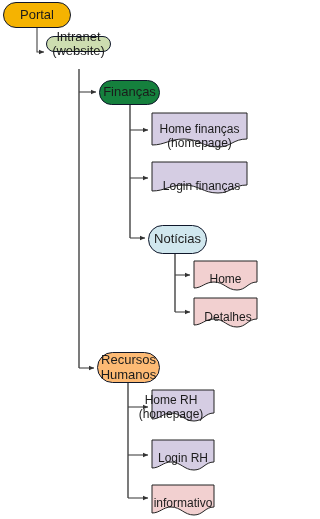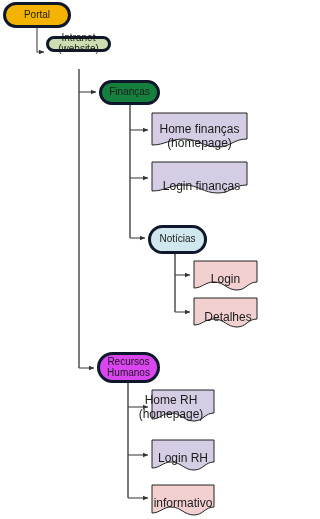"Portal" .node-term { border: 3px solid #0f172a -> 1px solid #0f172a; font-size: 10px -> 13px }
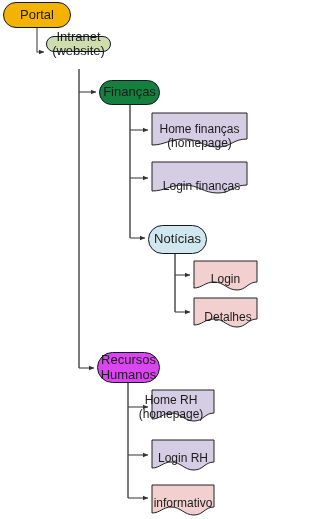"Login" span.lbl { text: Login -> Home }
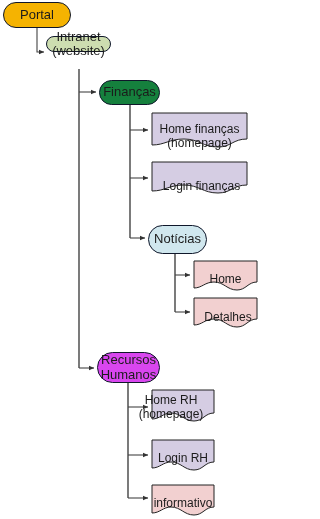"Recursos" div.node { background: #d946ef -> #fdba74 }
